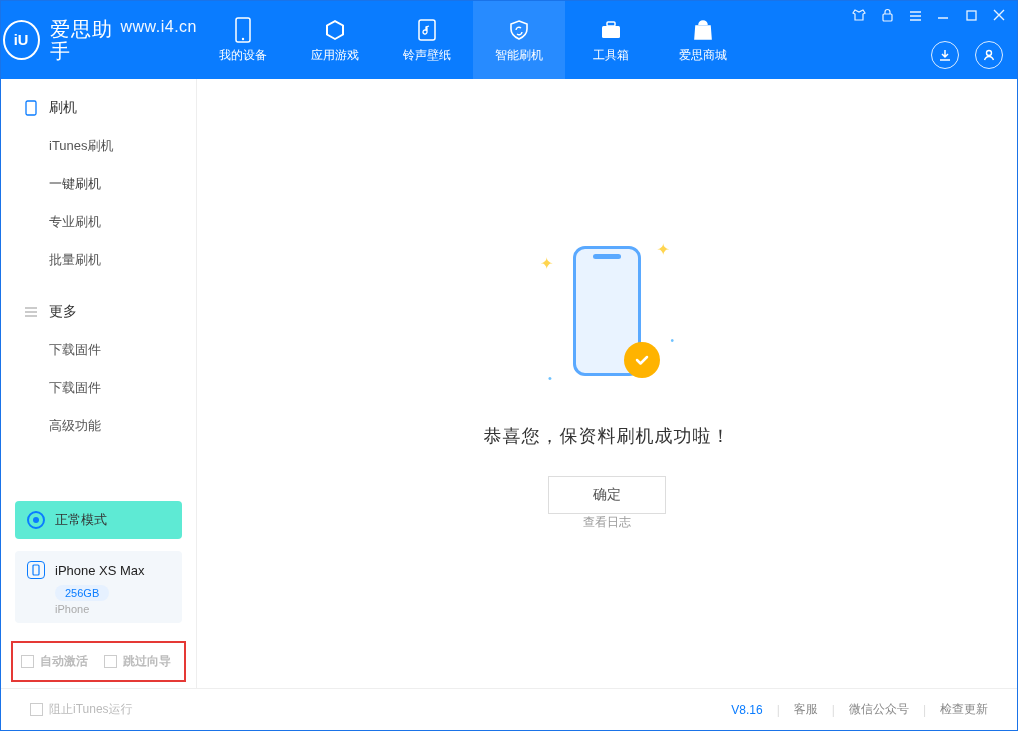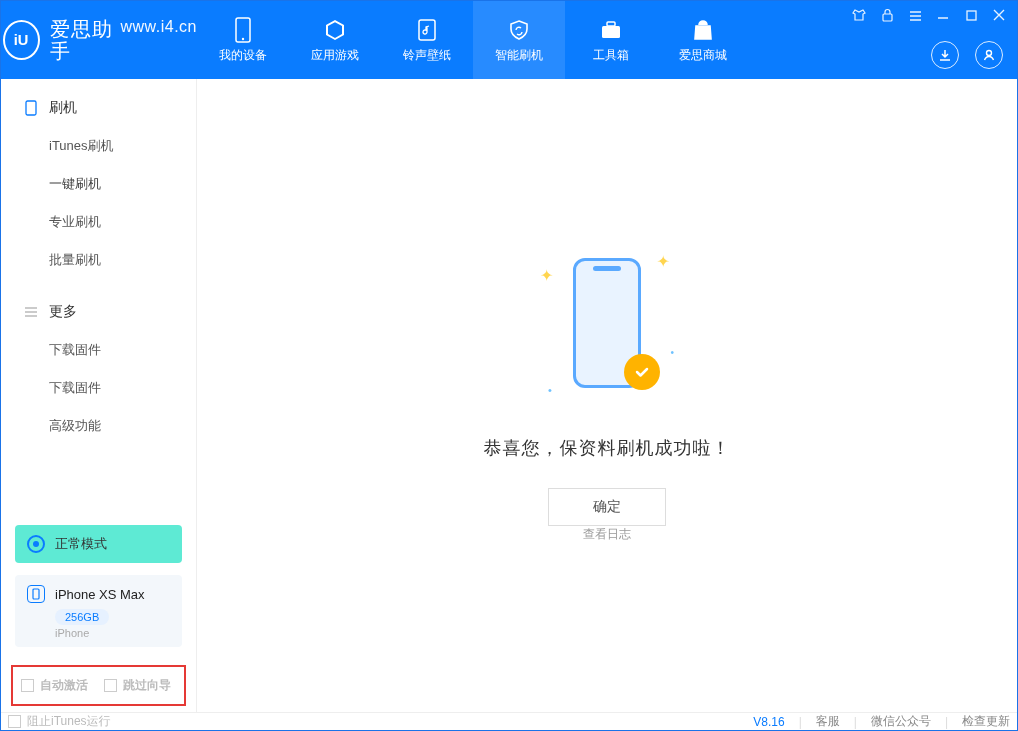"阻止iTunes运行" .footer { height: 18px -> 42px; padding: 0 7px -> 0 29px }
